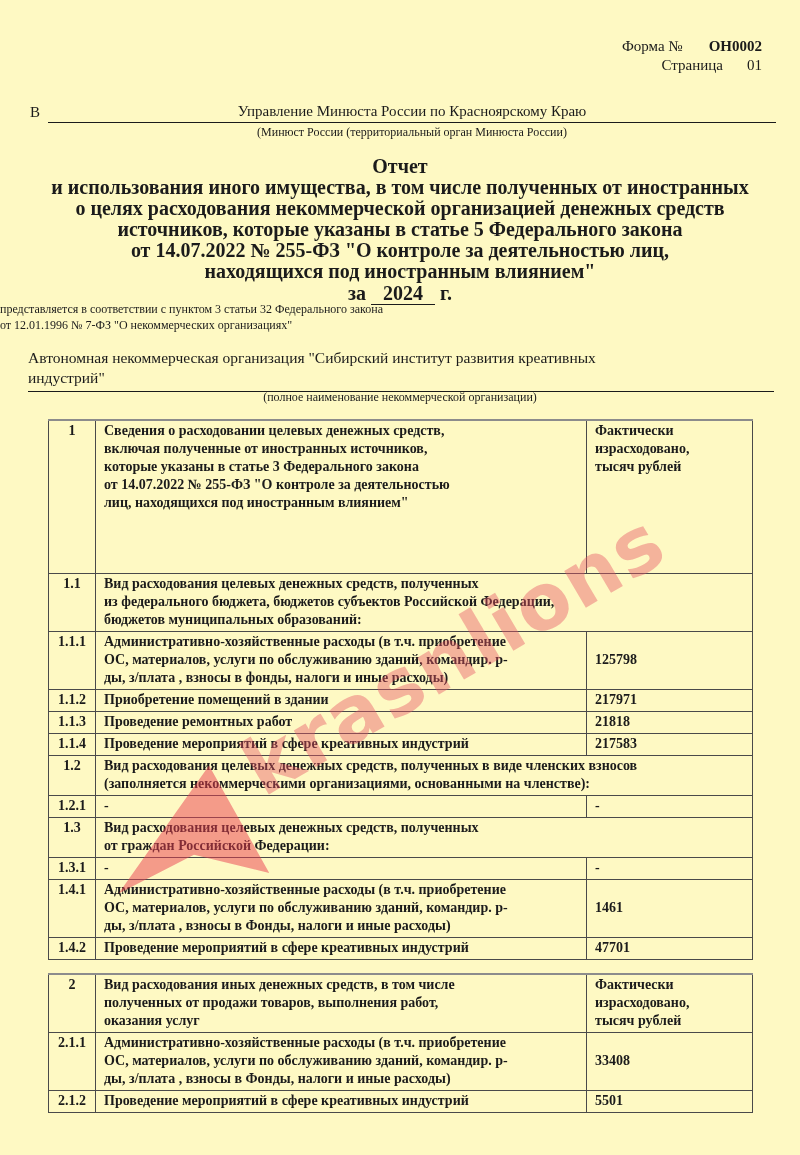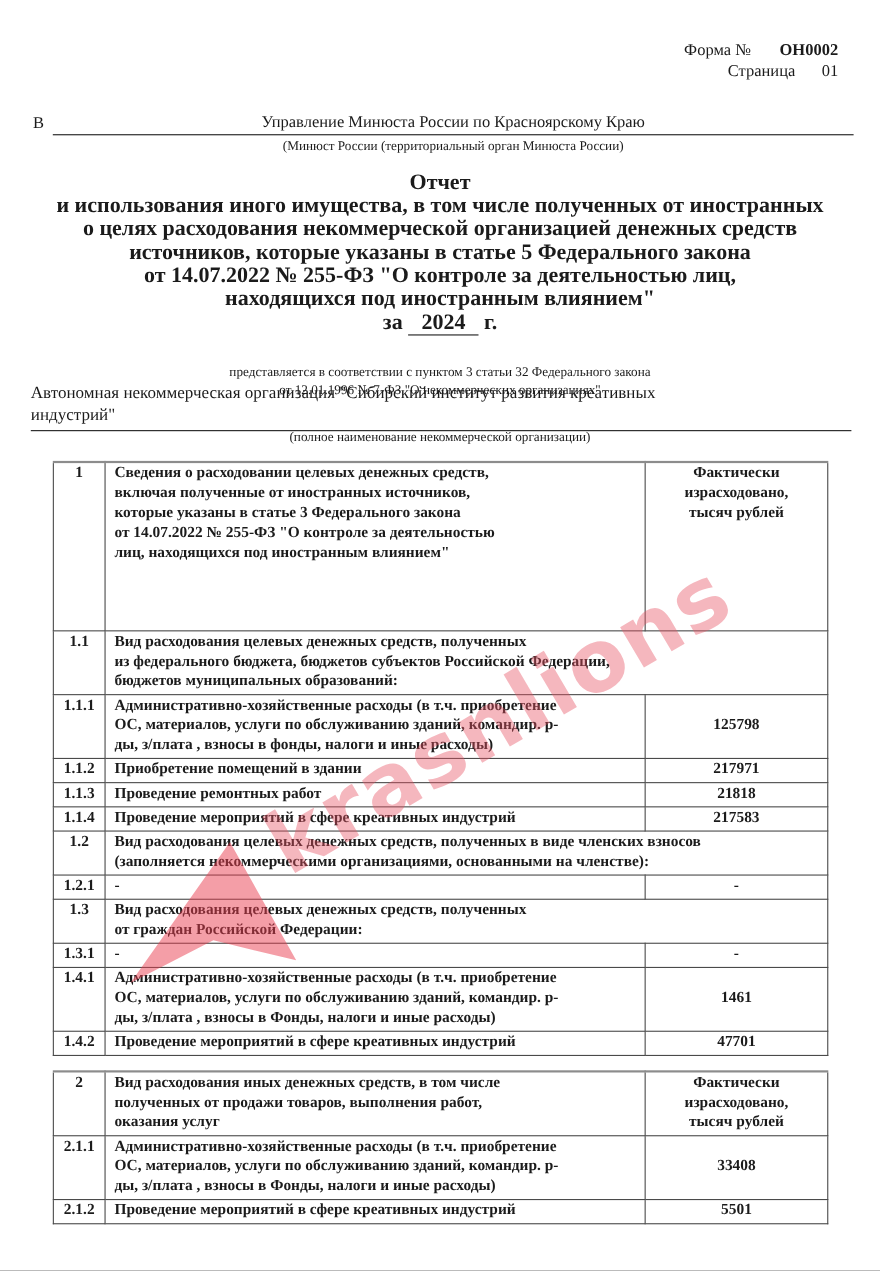"Форма №" .page { background: #ffffff -> #fef9c3 }
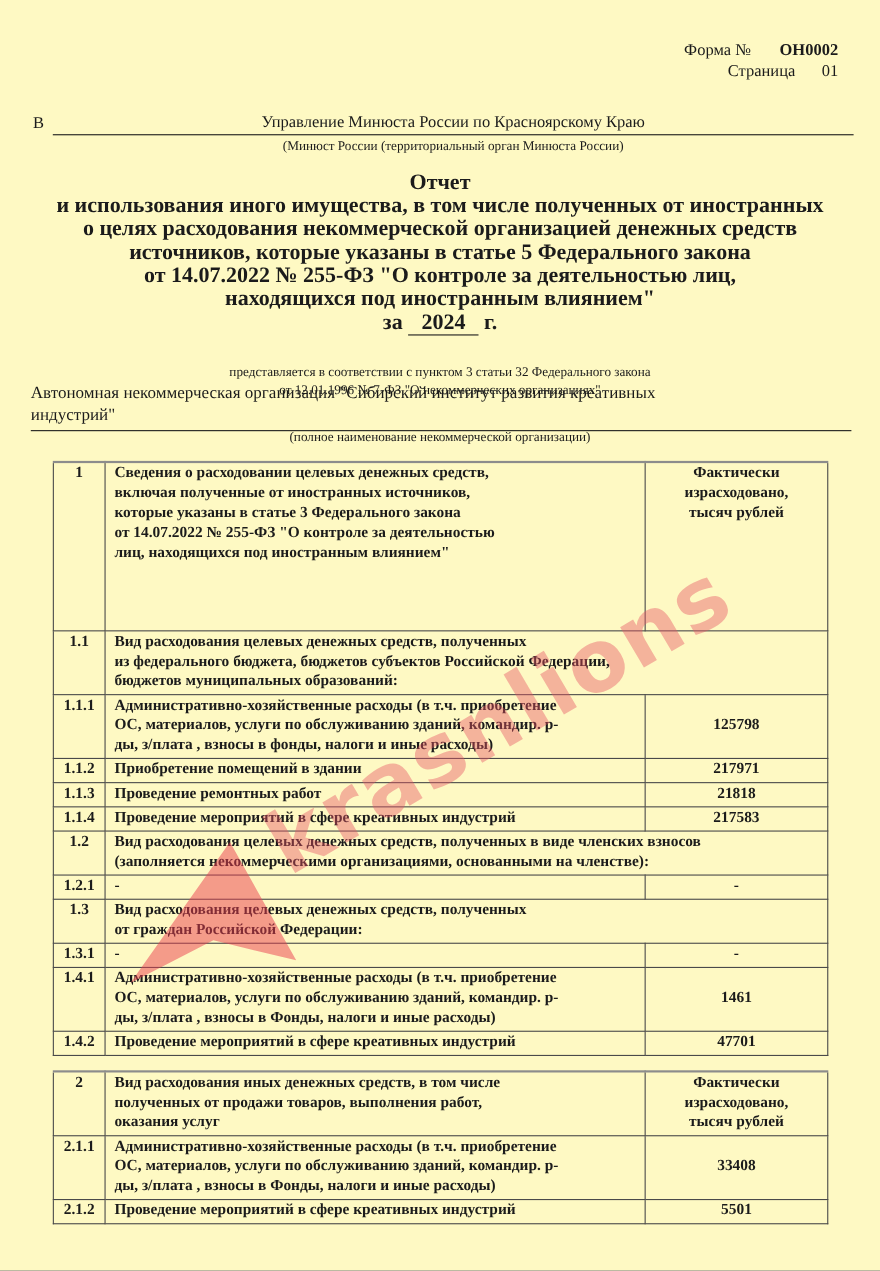"представляется в соответствии с пунктом" .legal { text-align: center -> none; top: 331px -> 302px }
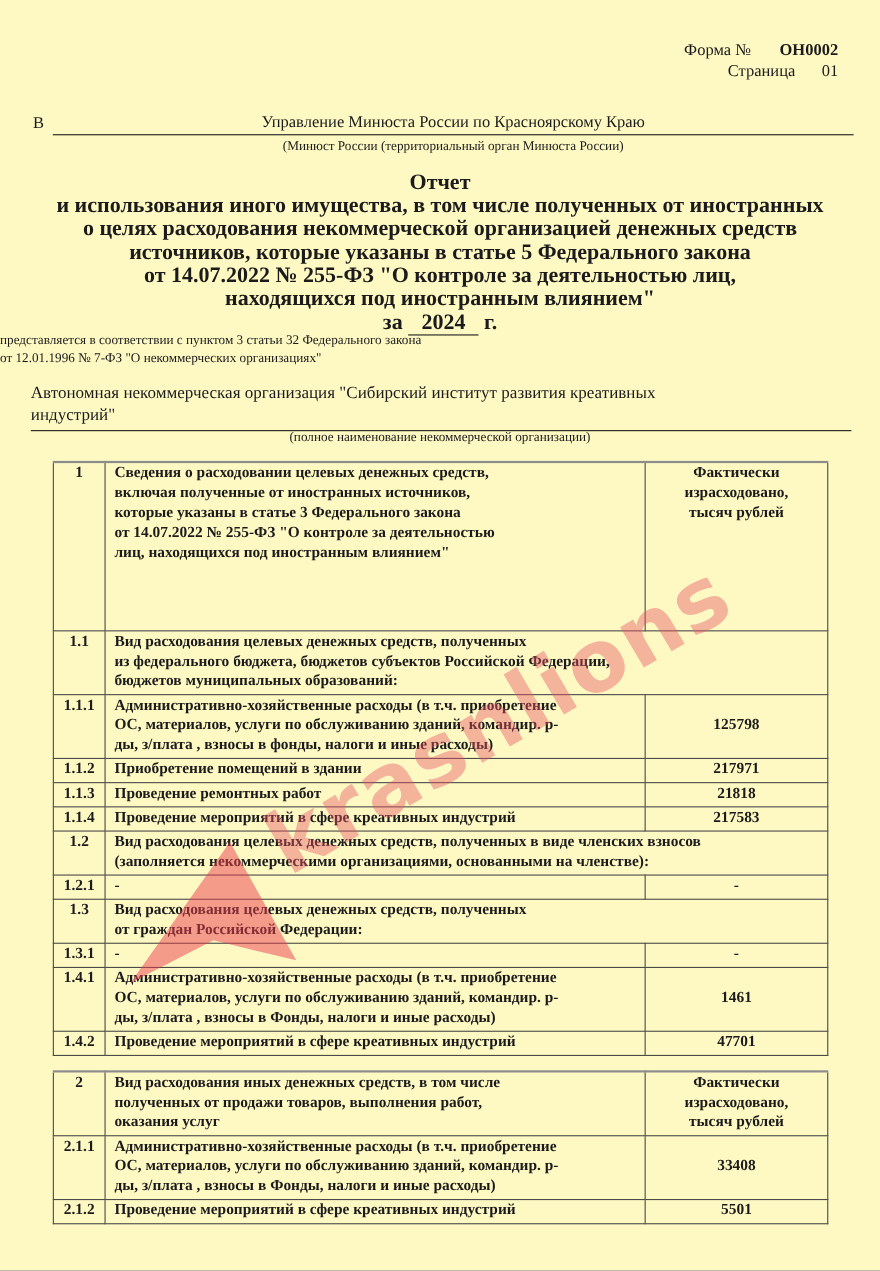"Фактически" td.val { text-align: center -> none }
